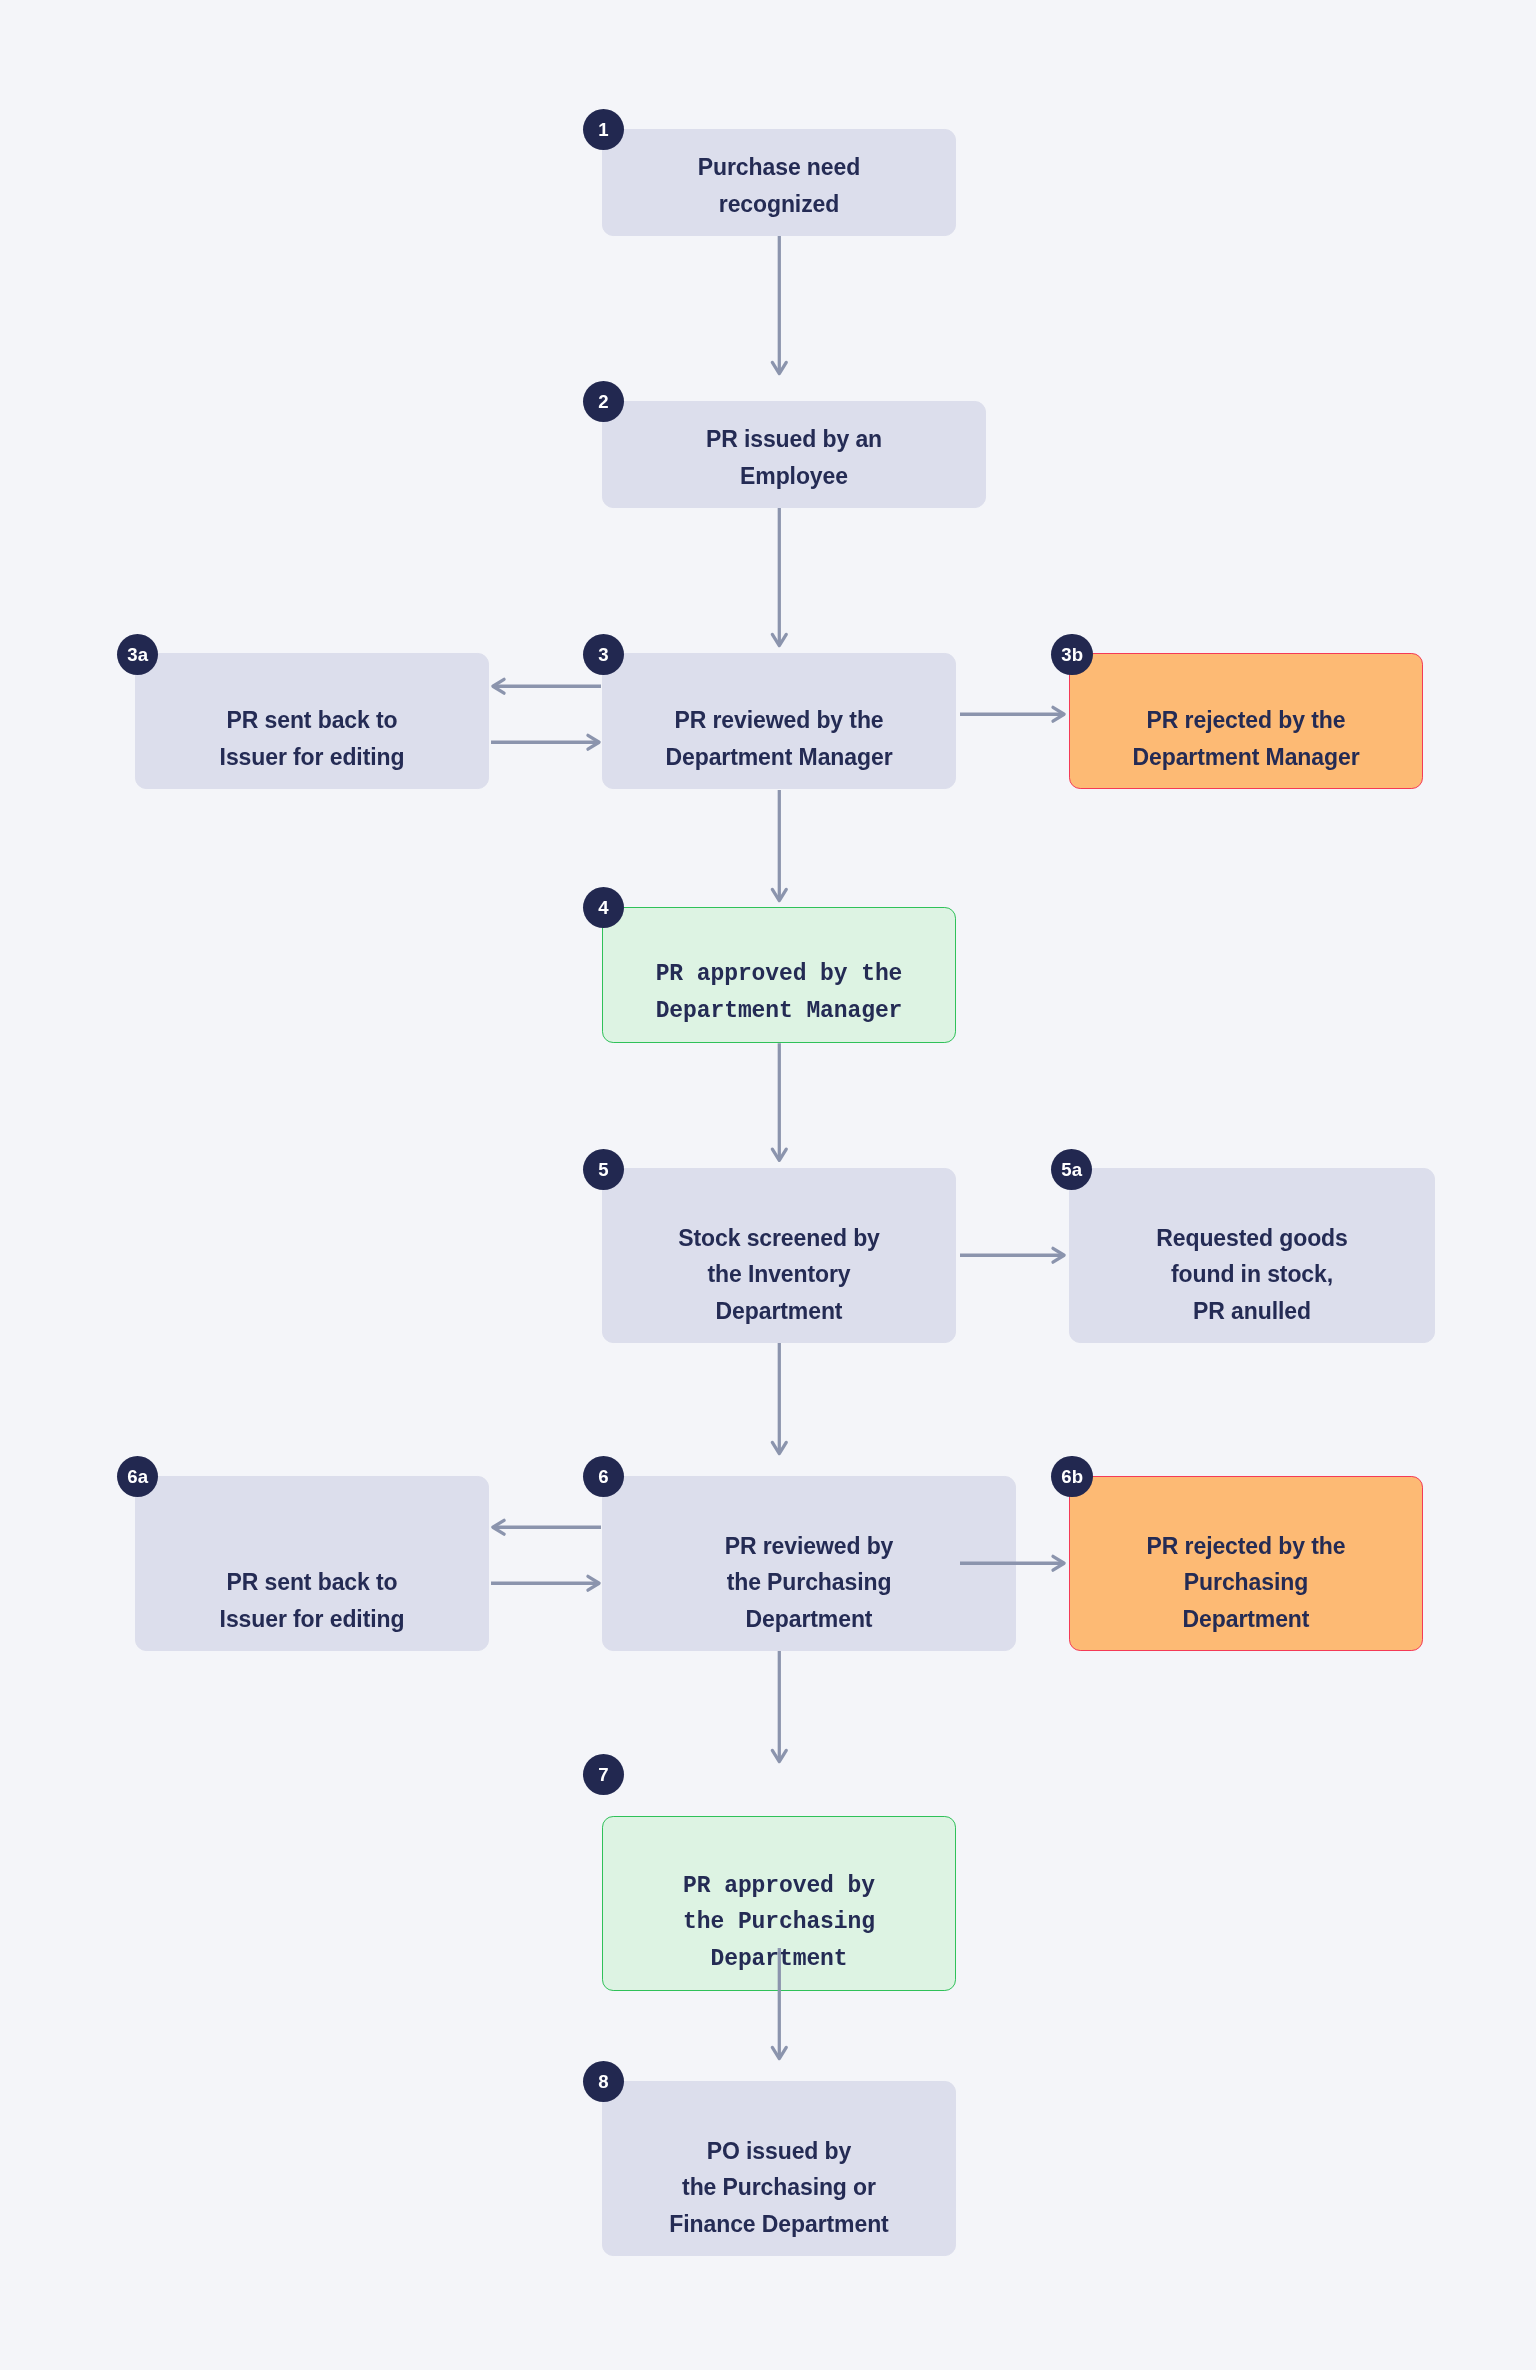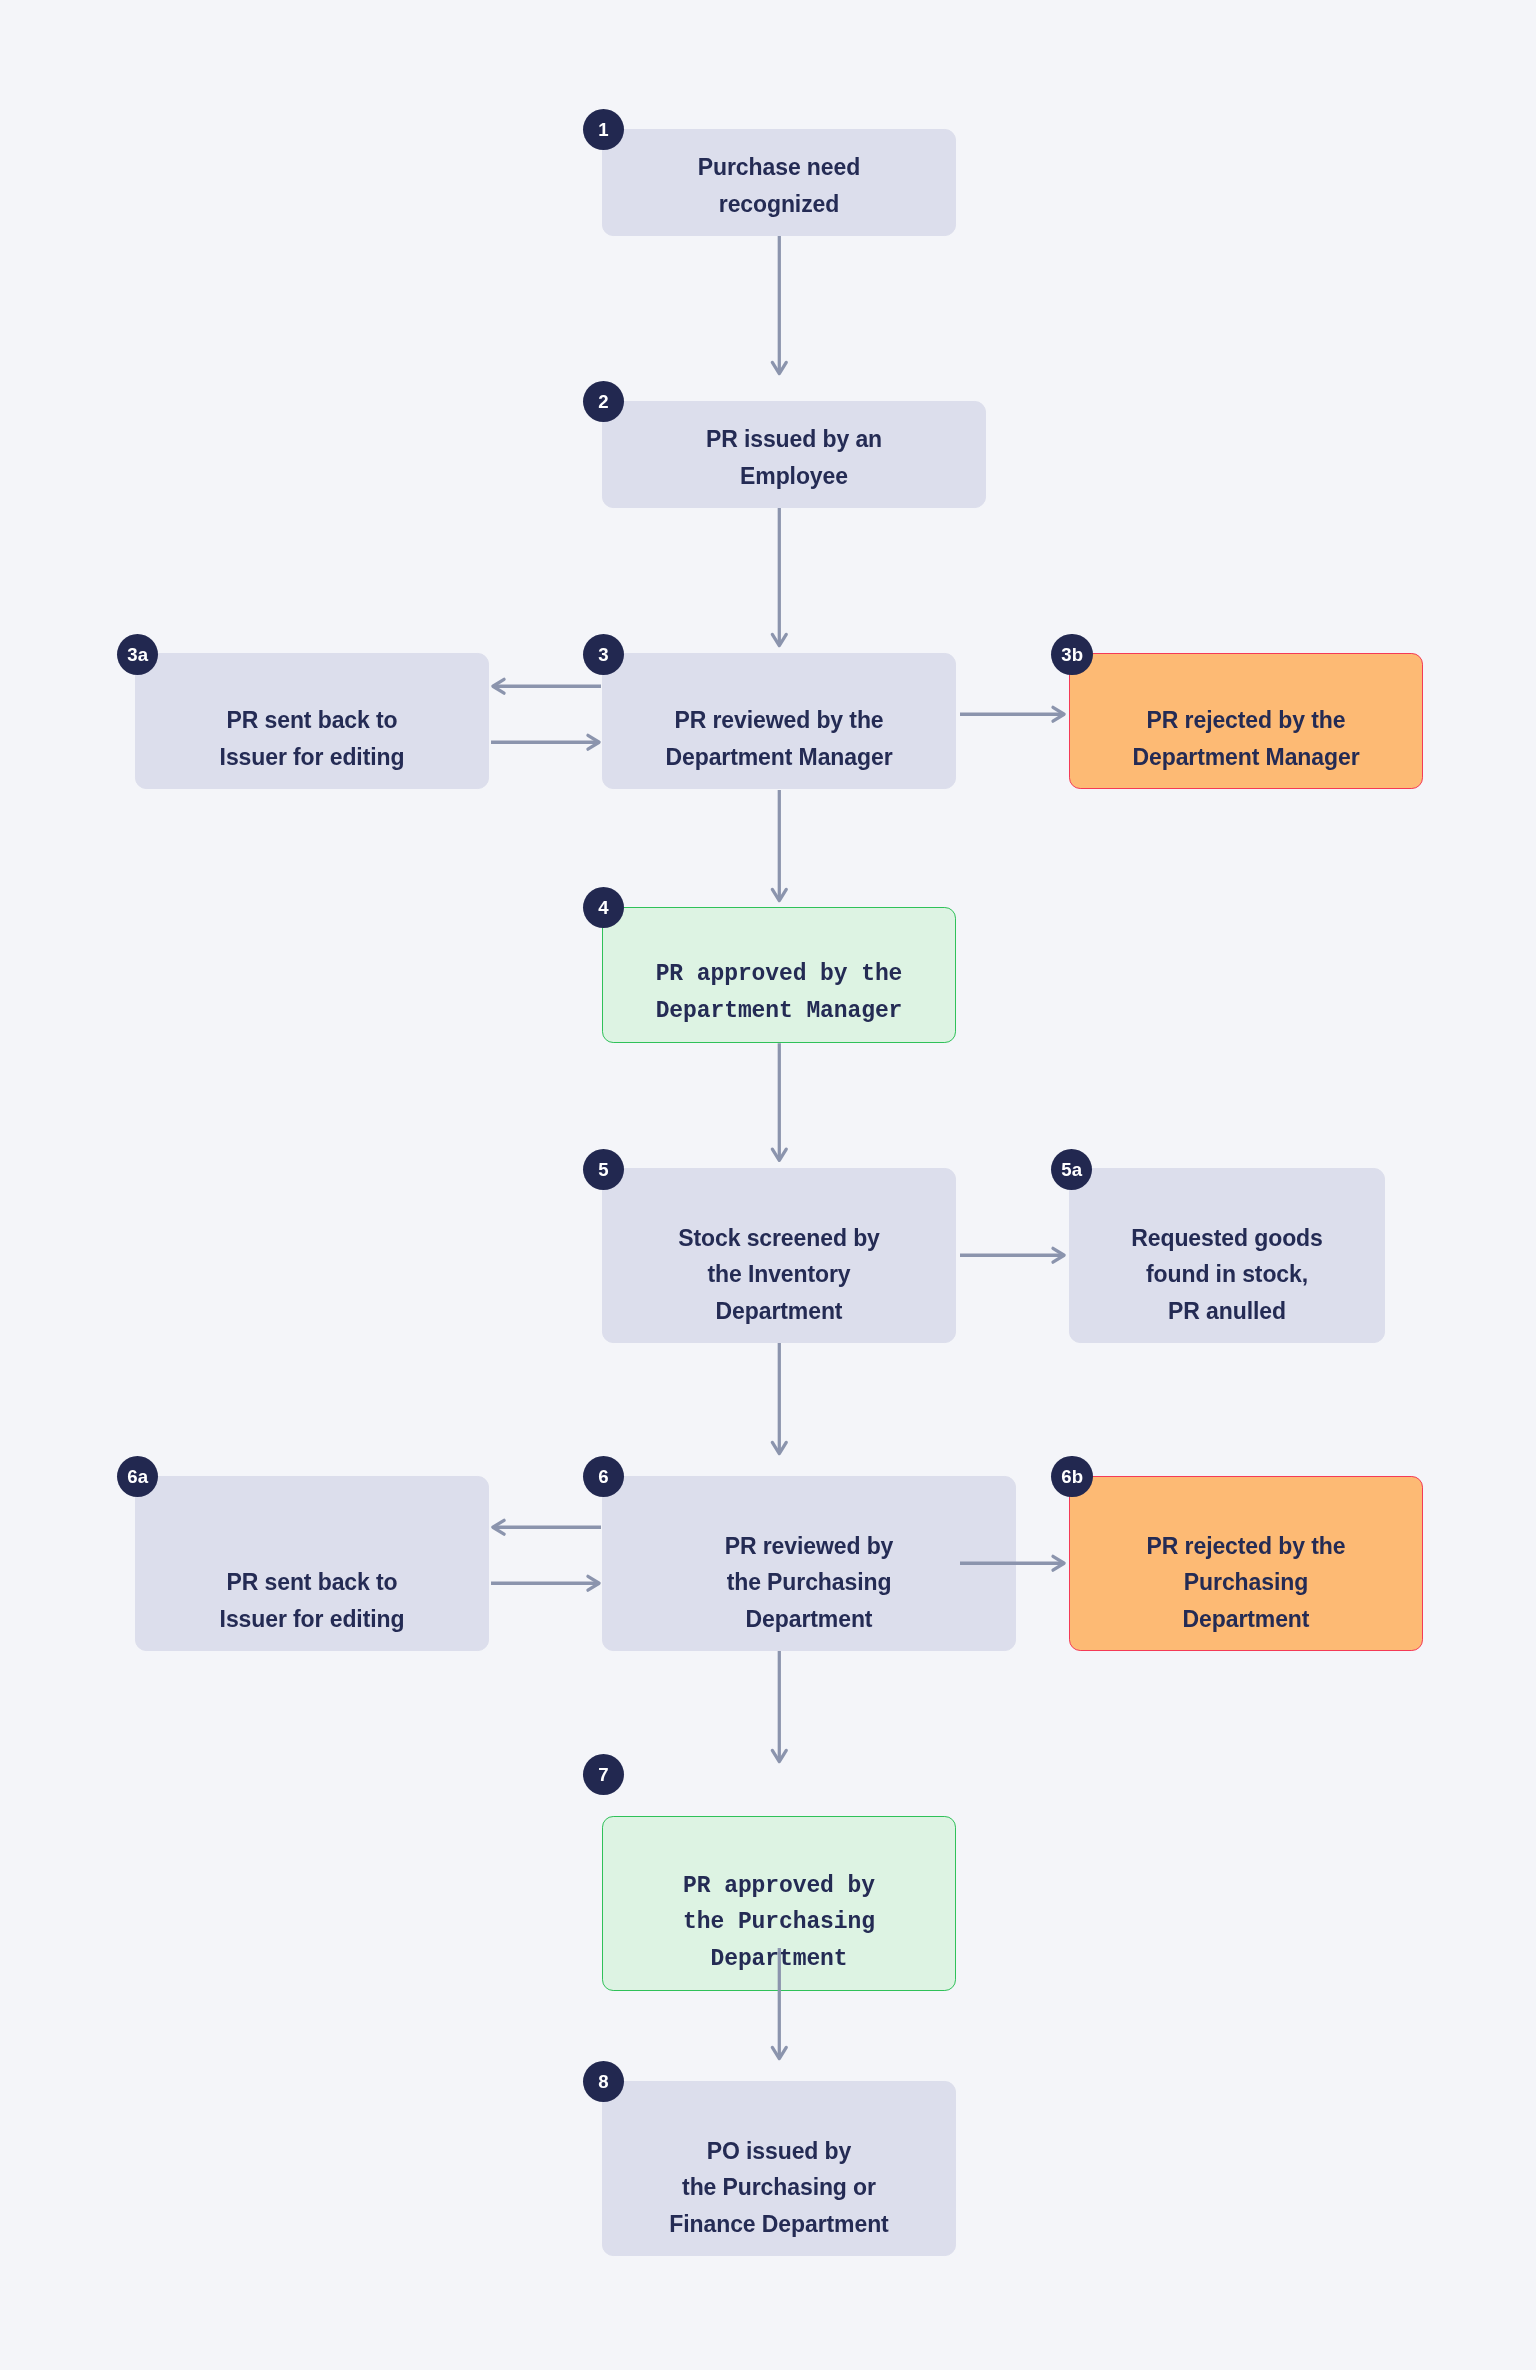"Requested goods" div.node { width: 316px -> 366px }
